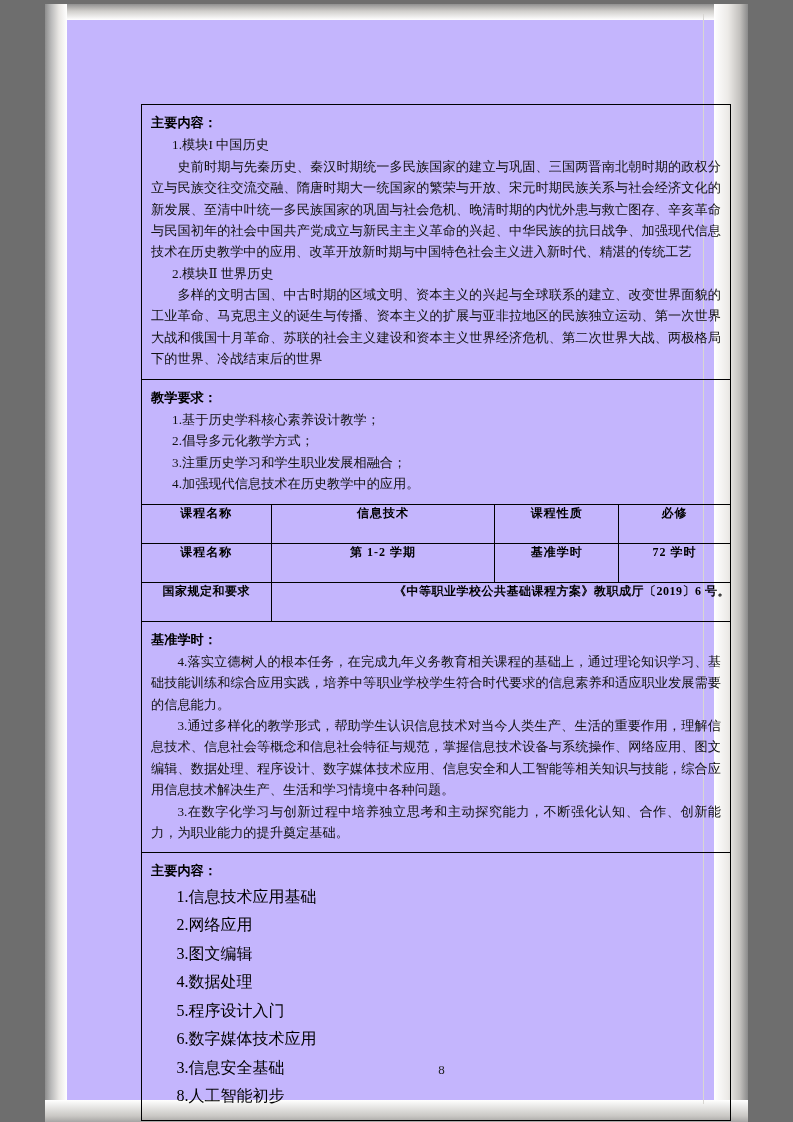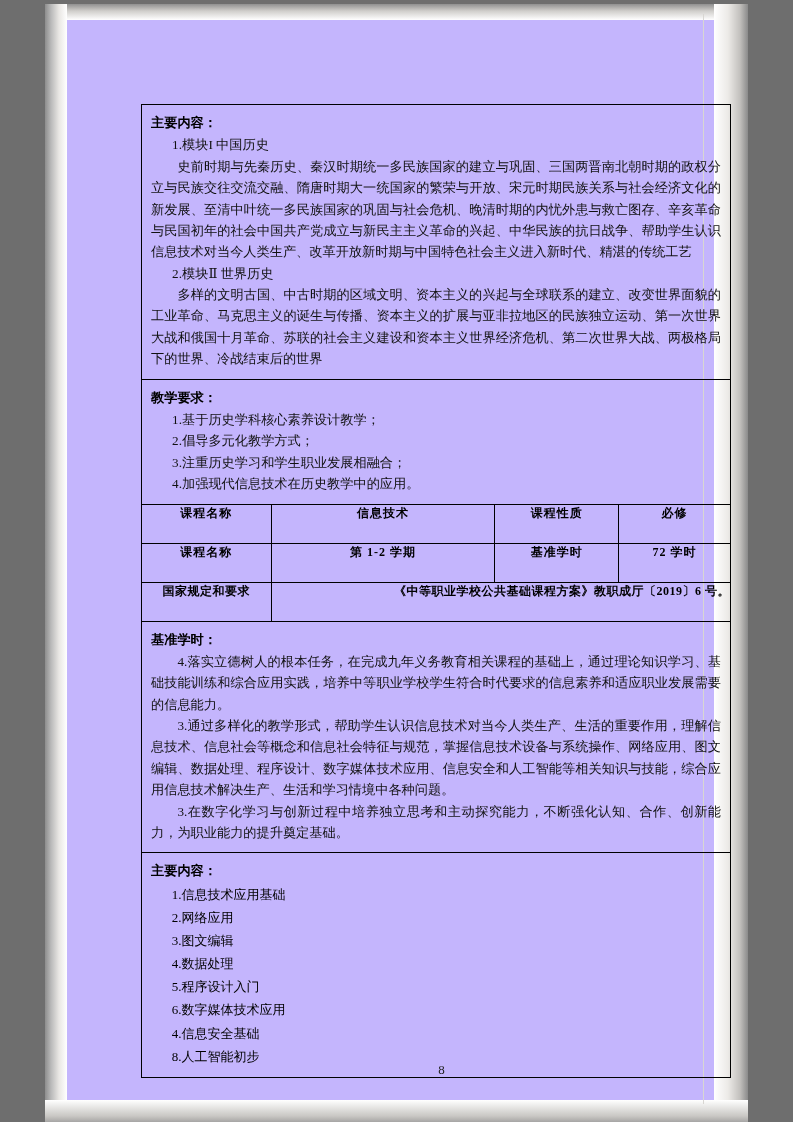"史前时期与先秦历史、秦汉时期统一多民族国家的建立与巩固、三国两晋南北朝时期的政权" div.blk { text: 帮助学生认识信息技术对当今人类生产 -> 加强现代信息技术在历史教学中的应用 }
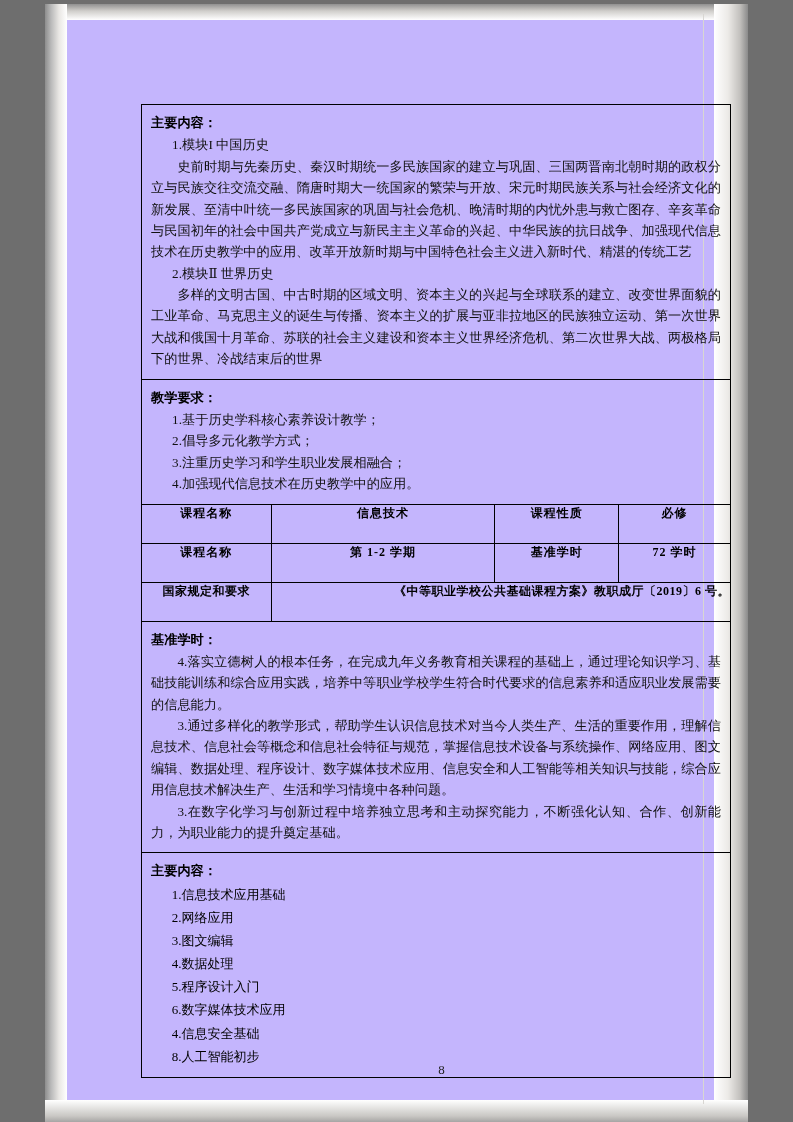"1.信息技术应用基础" .list-line { font-size: 13px -> 16px }
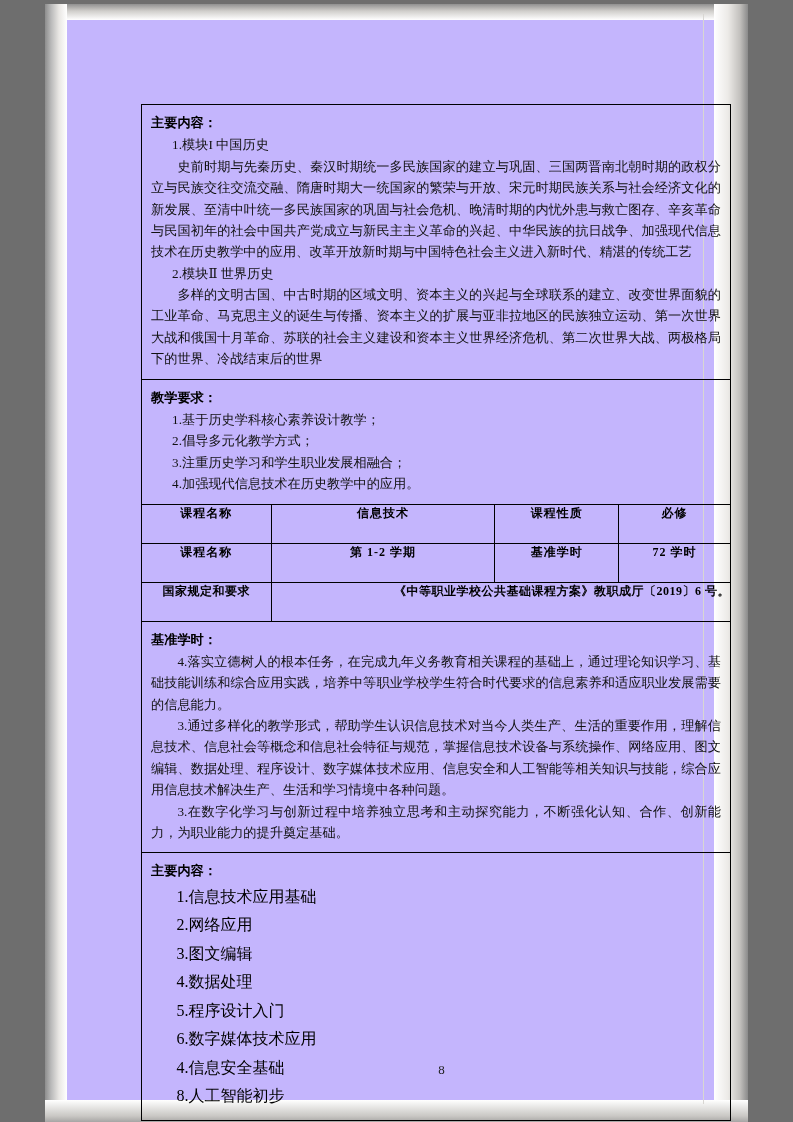"4.信息安全基础" div.list-line { text: 4 -> 3 }
